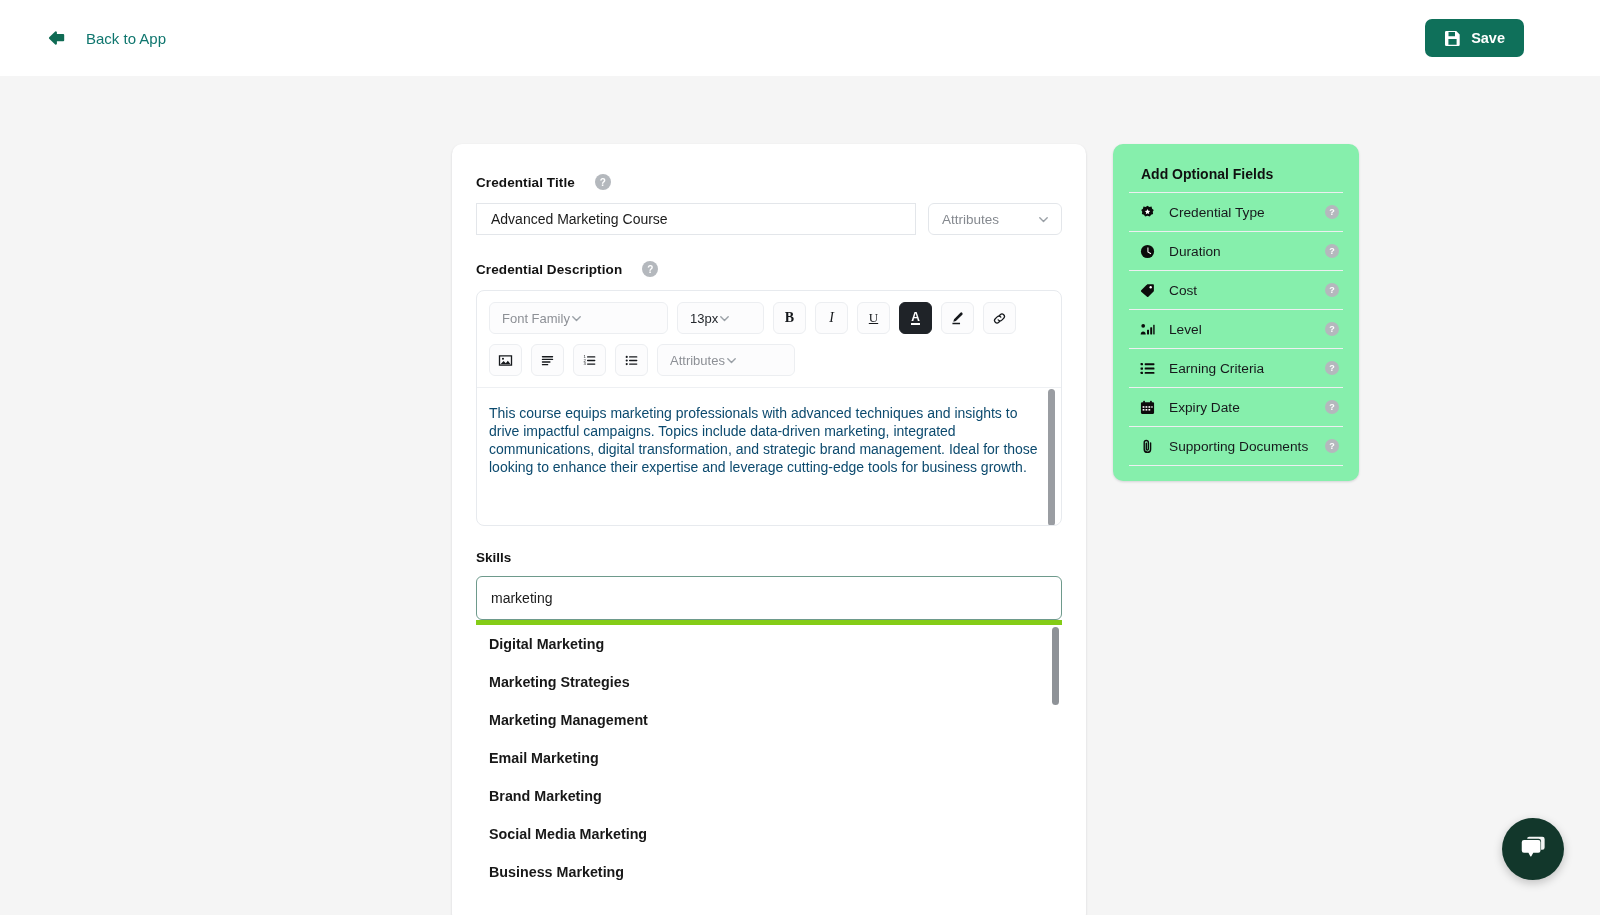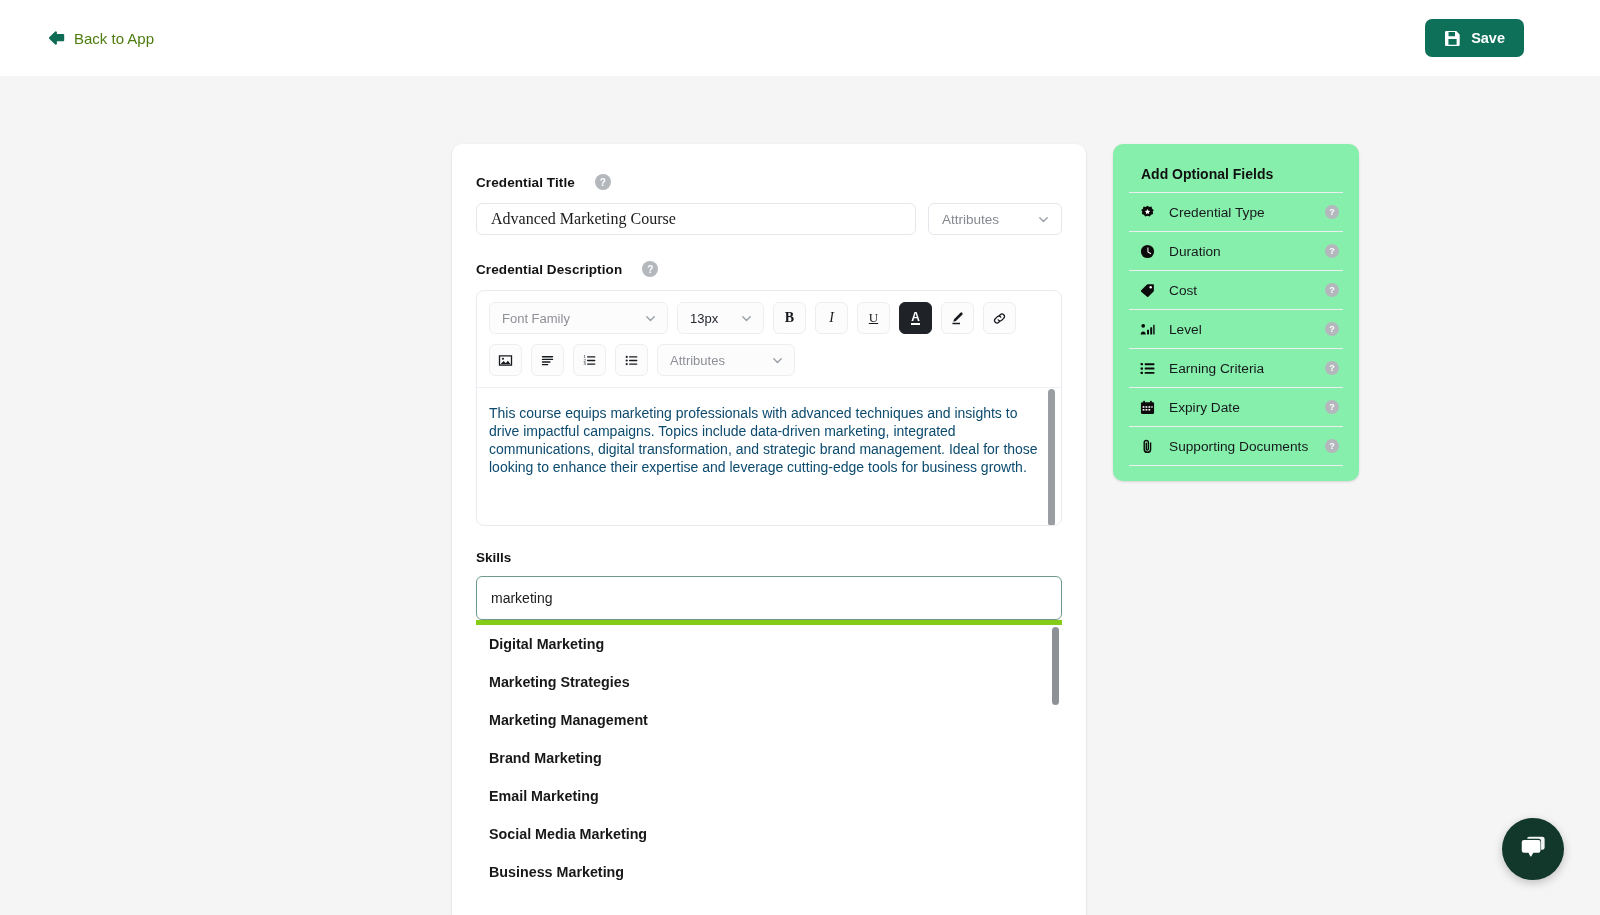"Back to App" .back-link { color: #4d7c0f -> #0f766e; gap: 8px -> 20px }
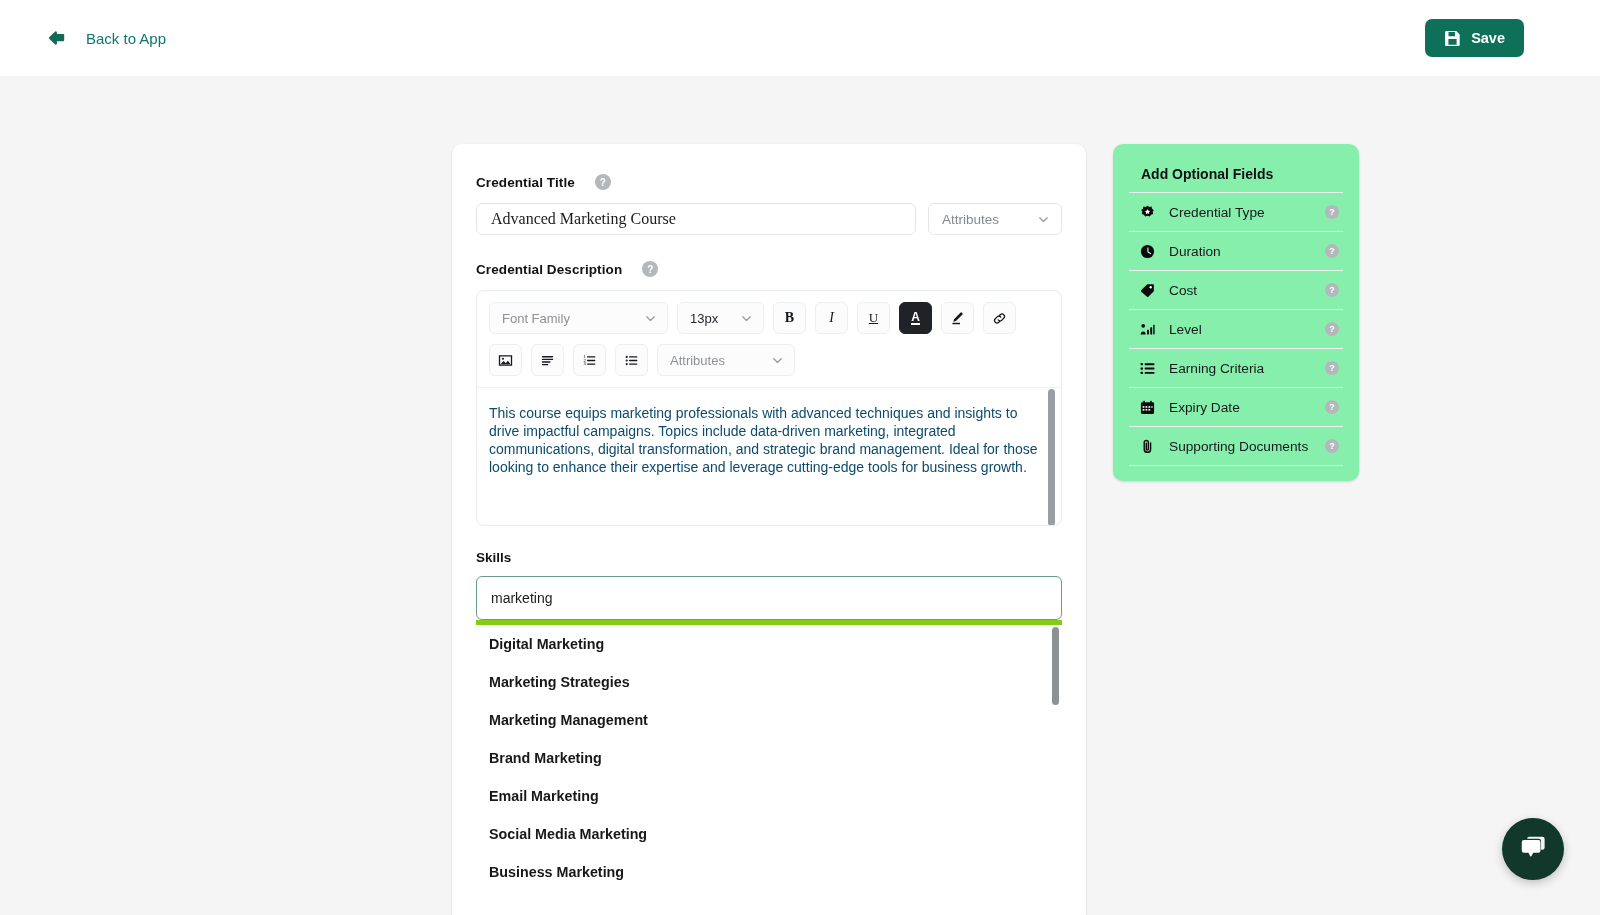"Advanced Marketing Course" .text-input { border-radius: 6px -> 0; font-family: Liberation Serif, serif -> Liberation Sans, sans-serif; font-size: 16px -> 14px }
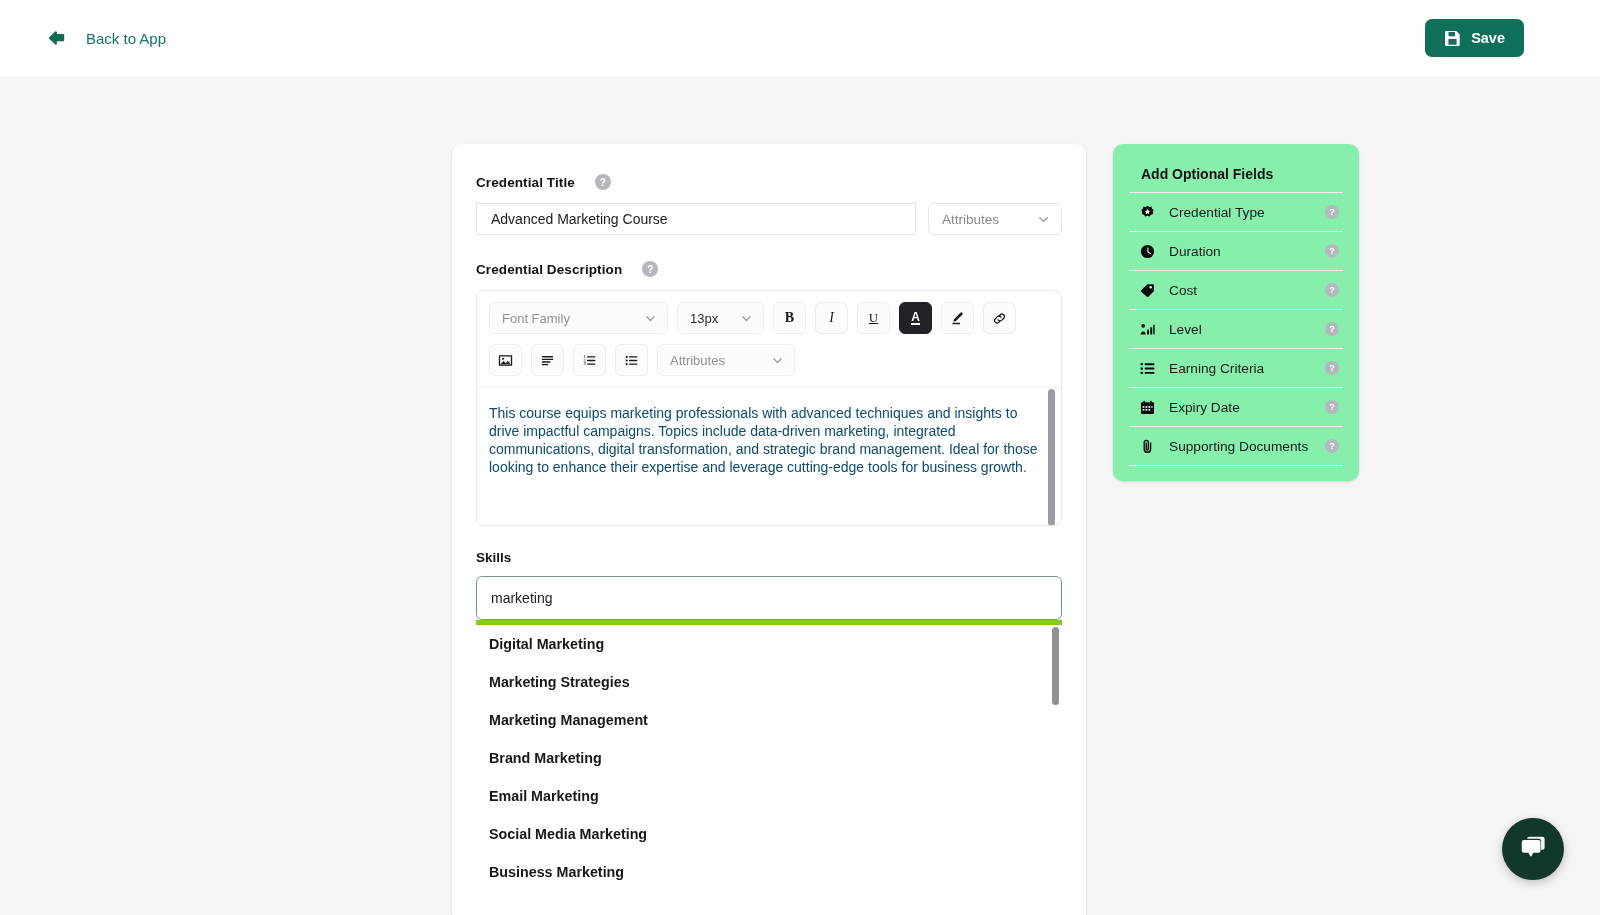"Font Family" .tb-sel { justify-content: space-between -> none }
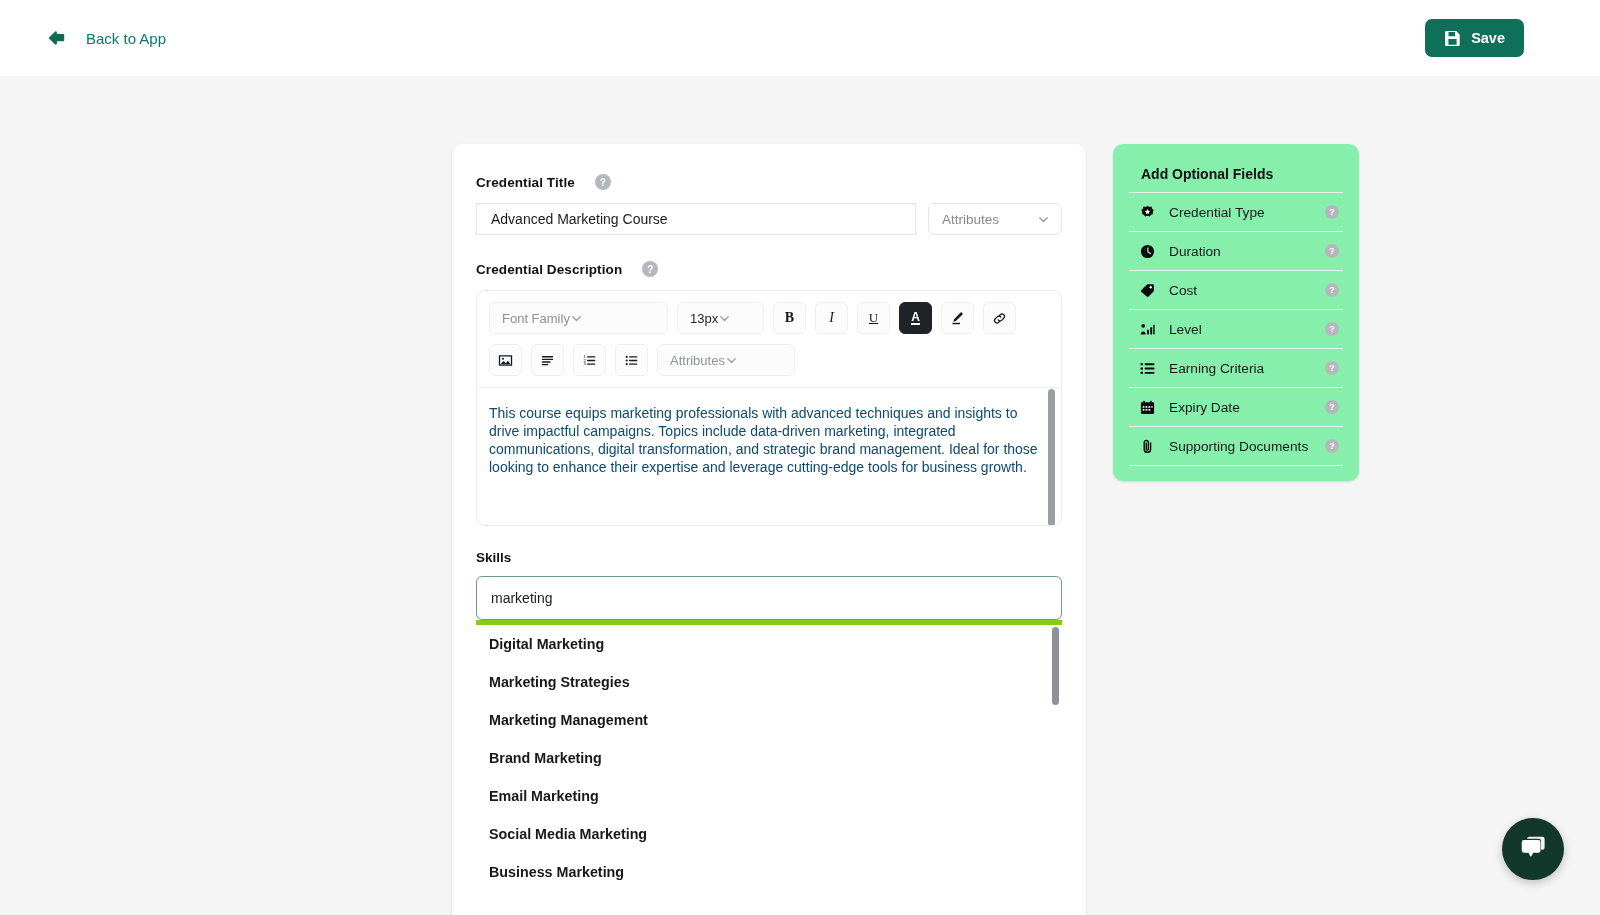"Brand Marketing" div.skill-item { order: before "Email Marketing" -> after "Email Marketing" }
